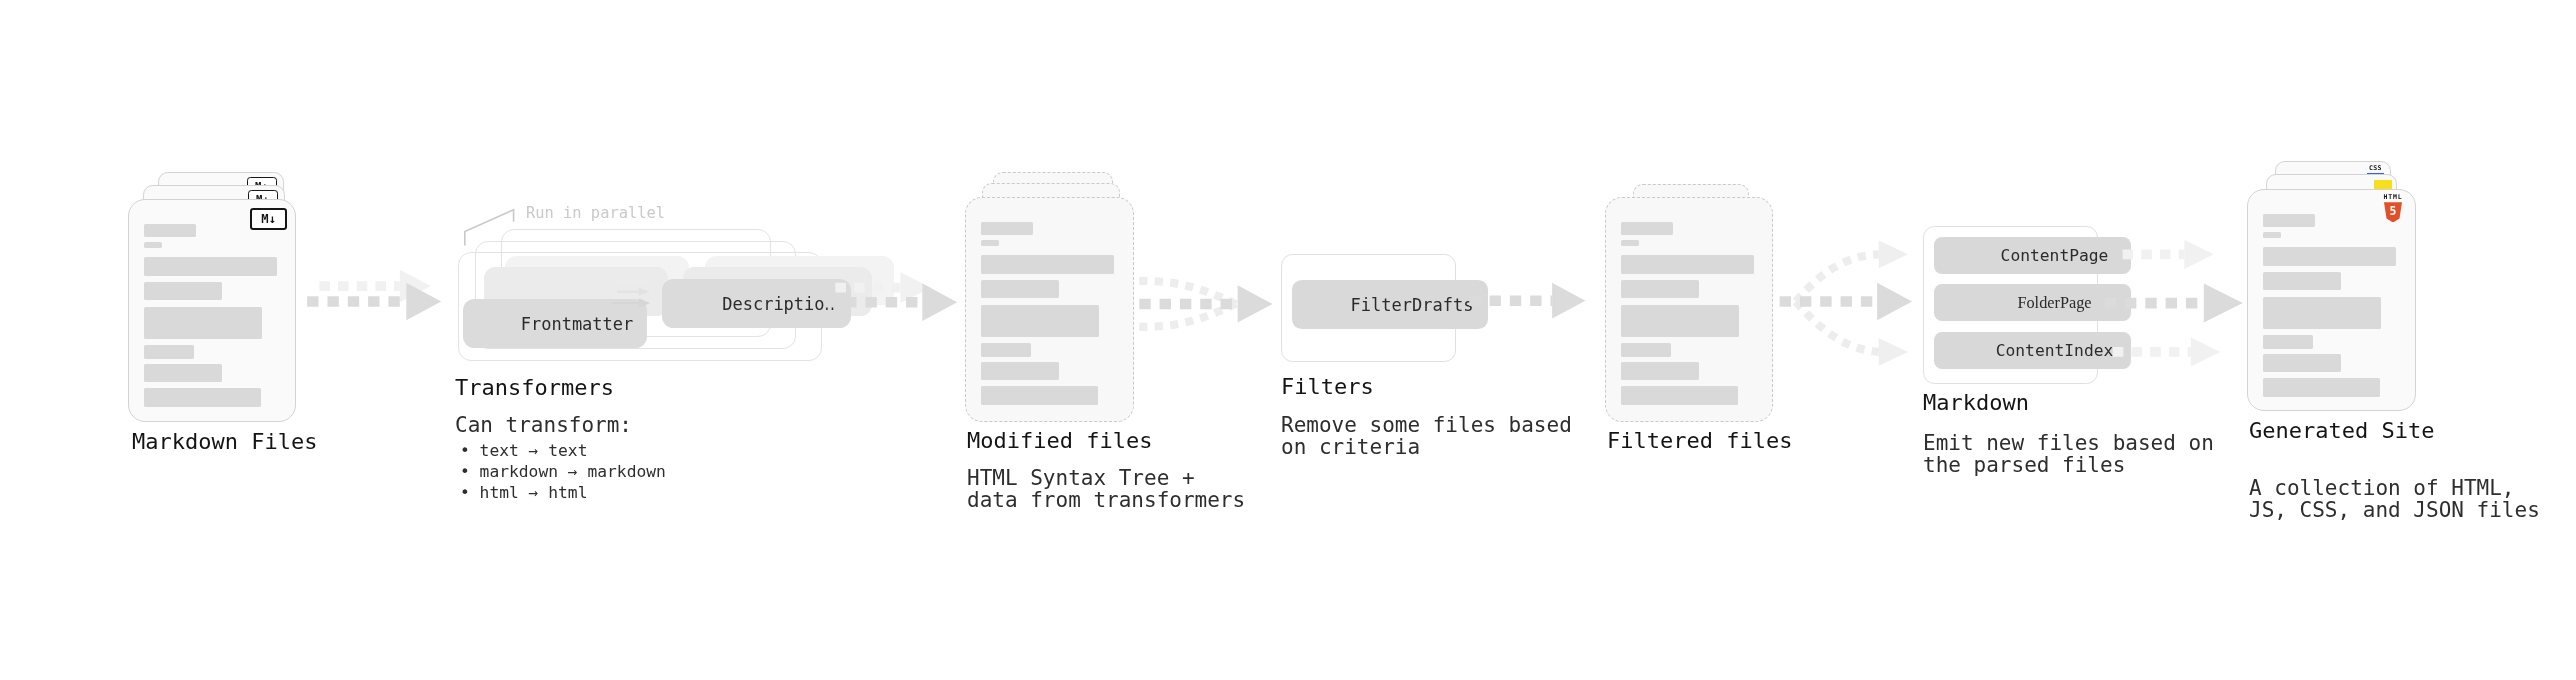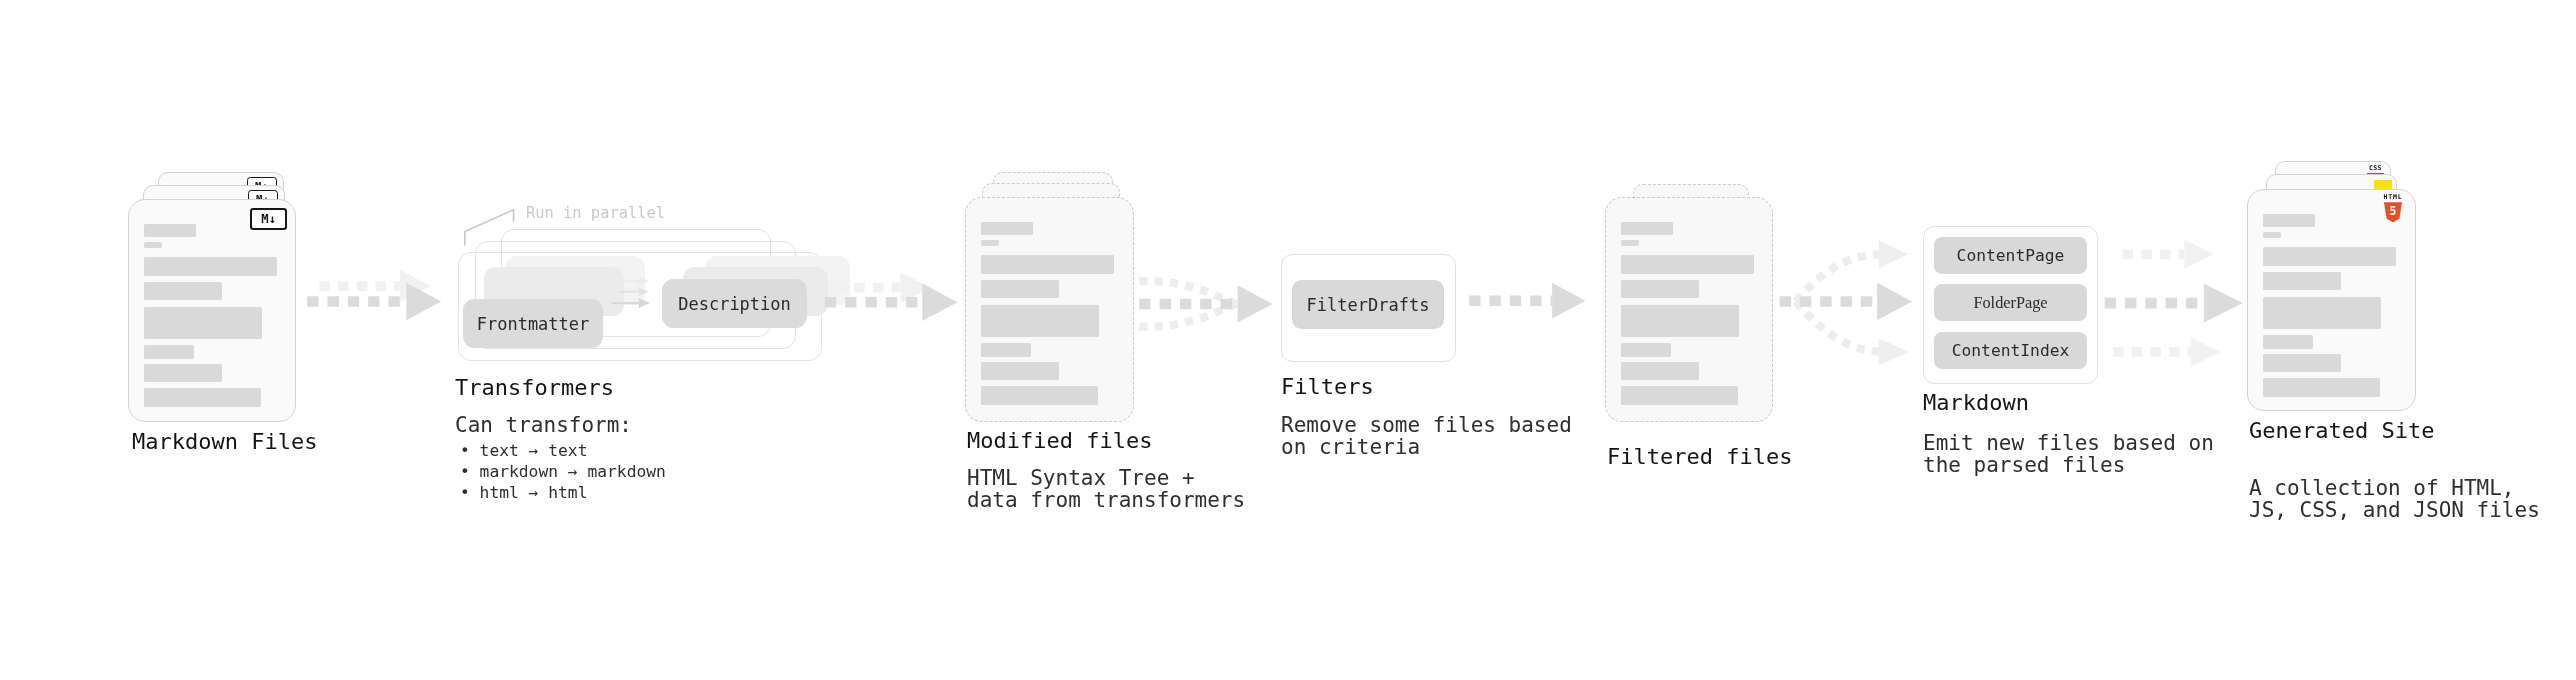"ContentPage" .node-btn { padding-left: none -> 44px }
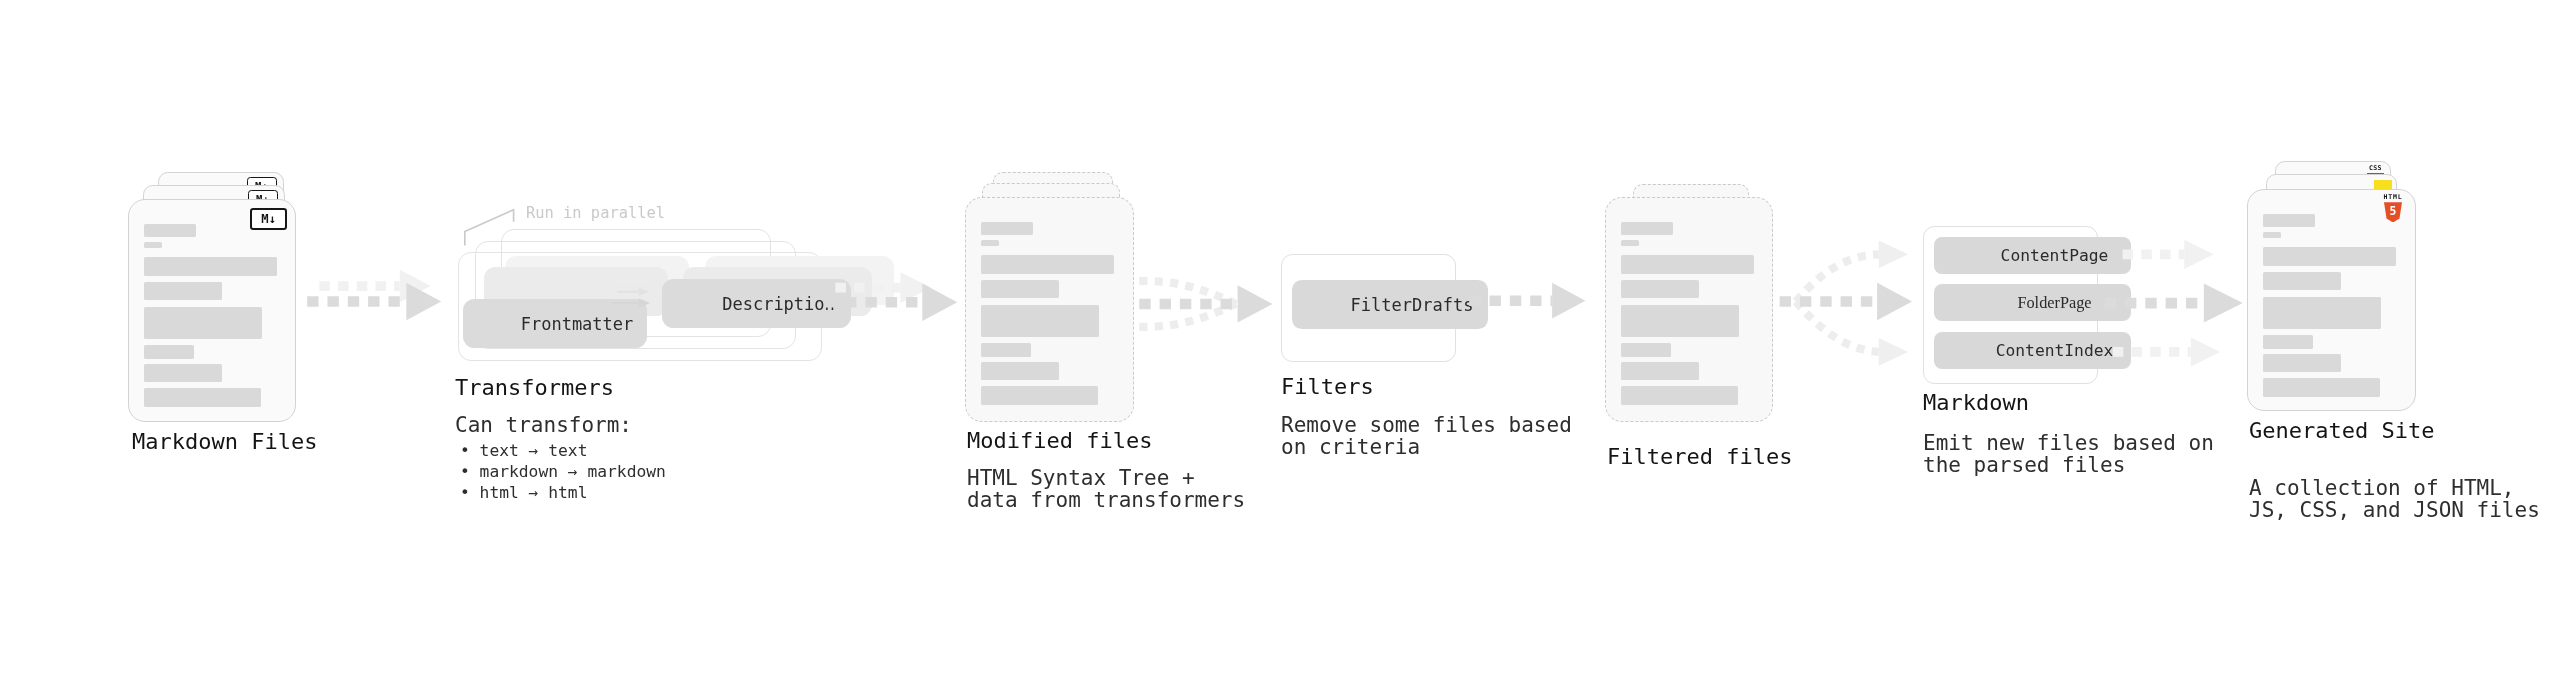"Filtered files" div.title { margin-top: 16px -> none }
